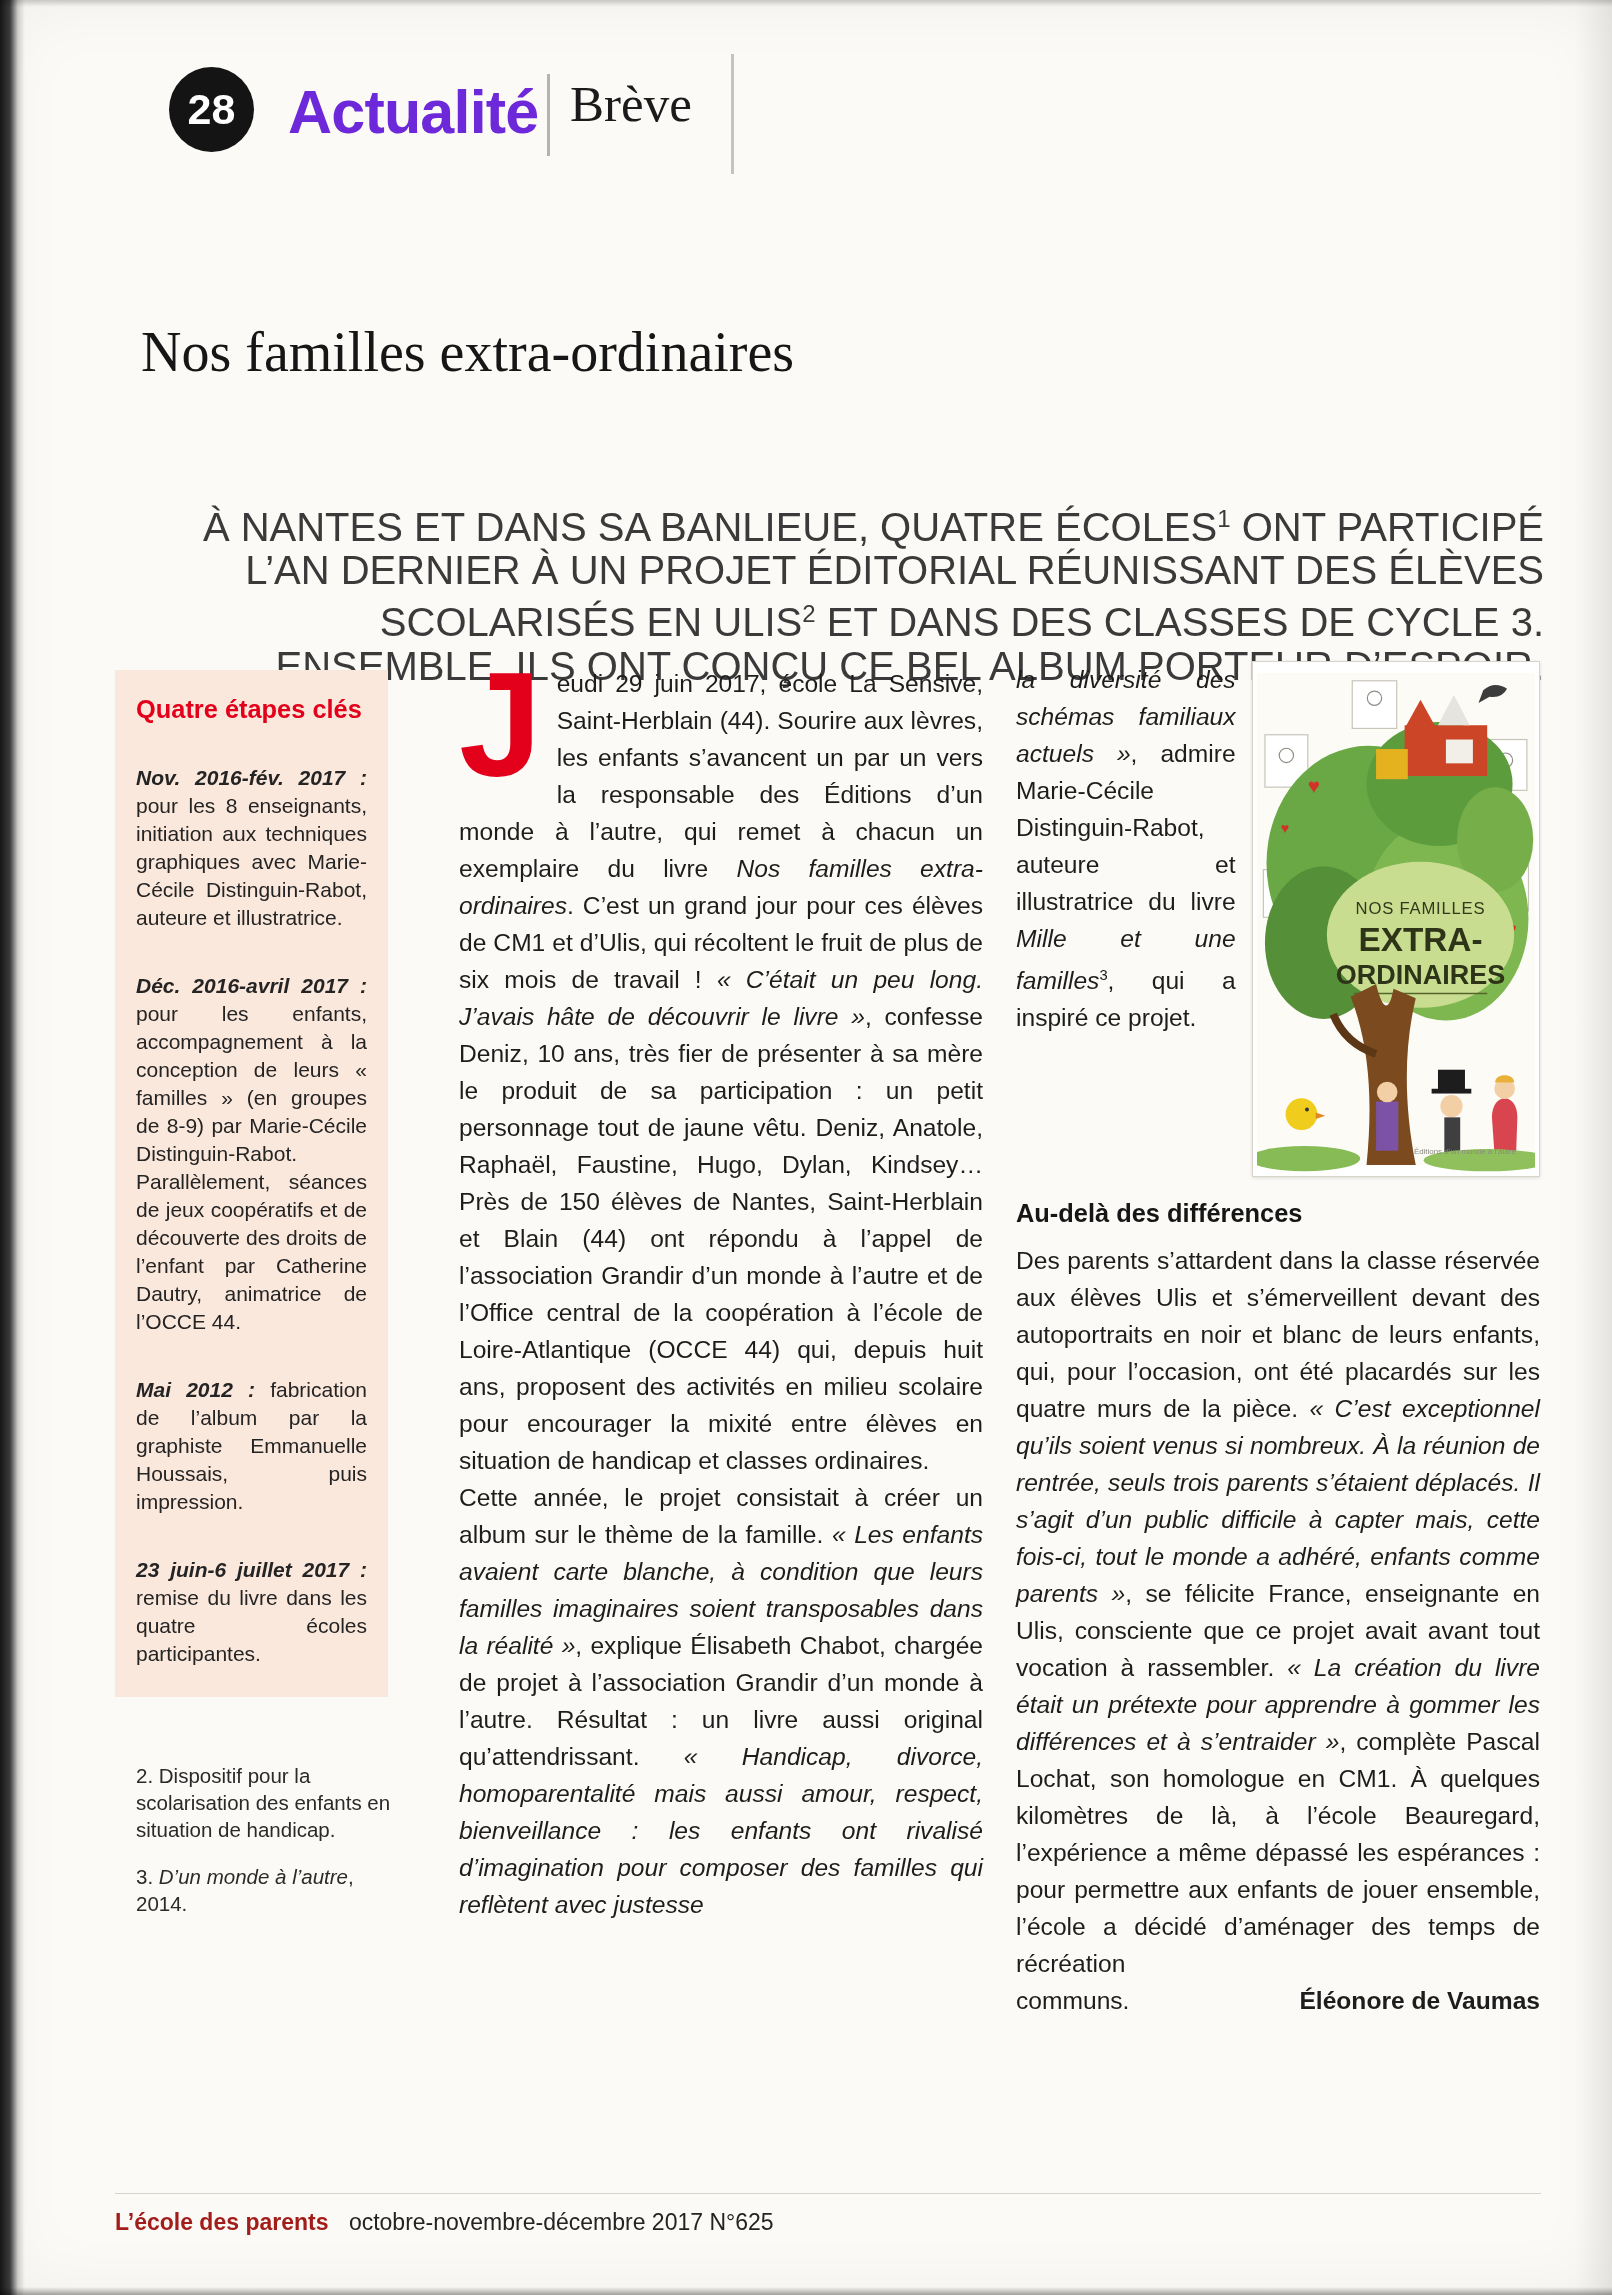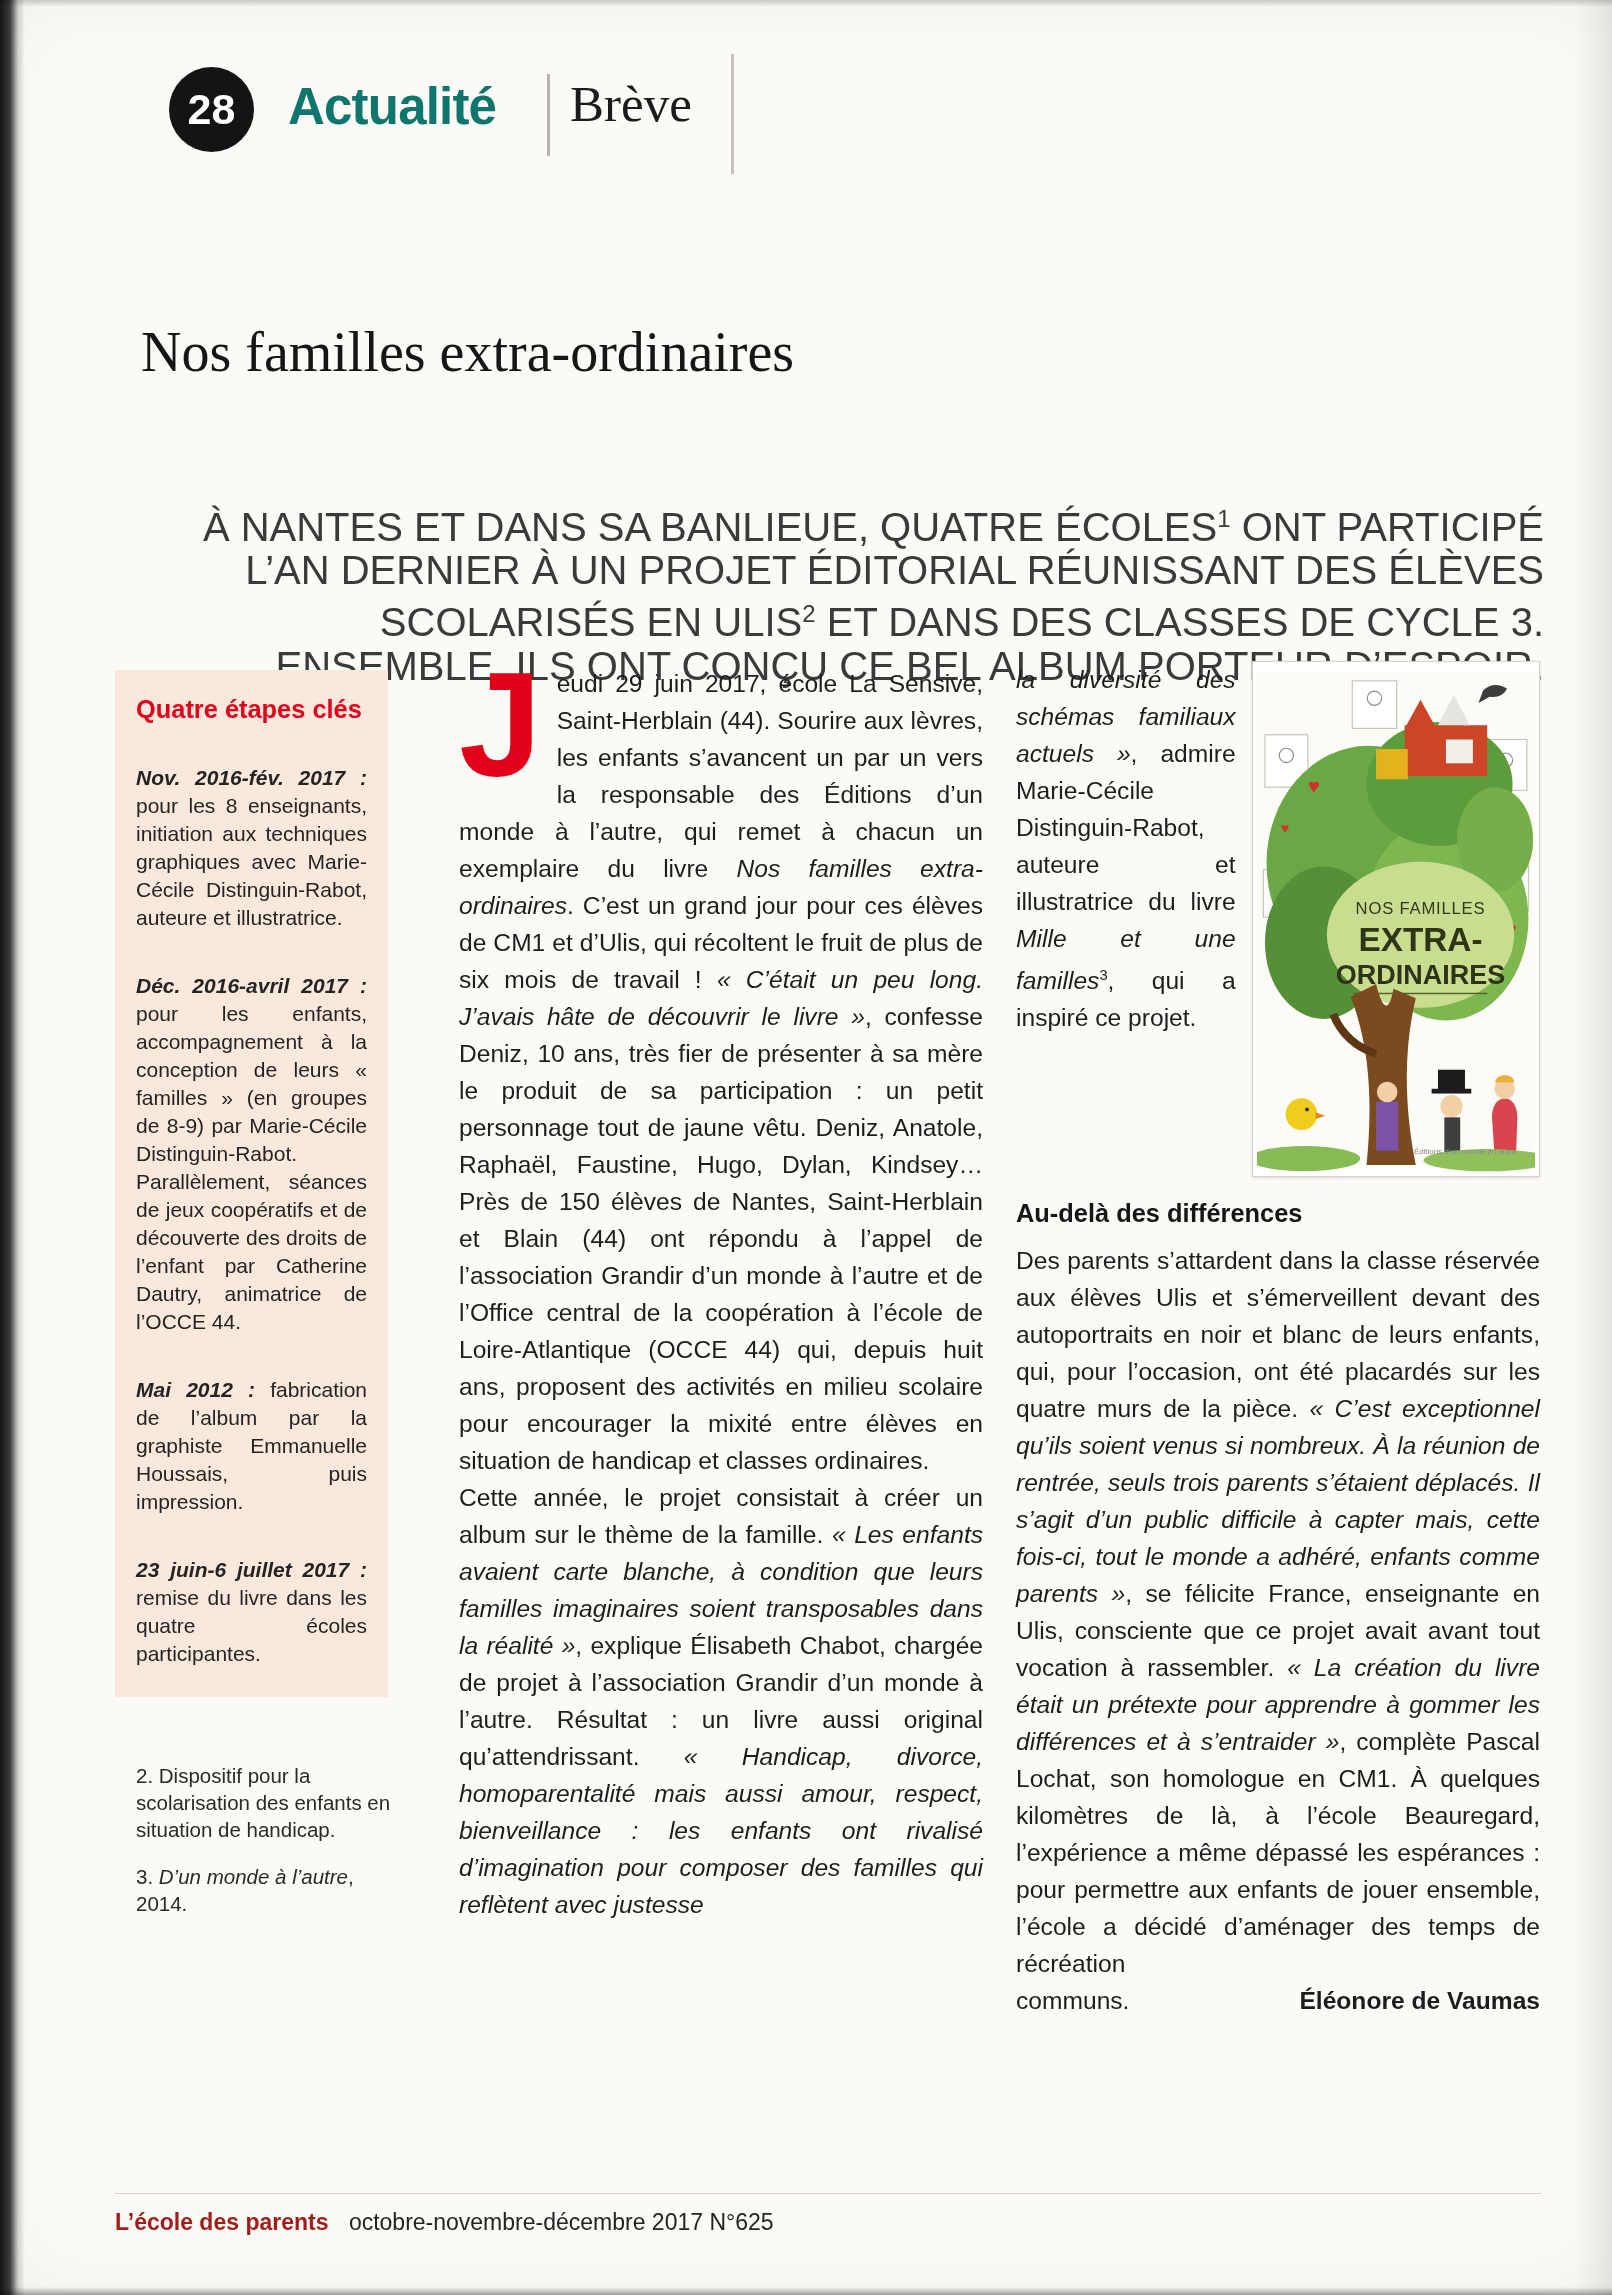"Actualité" .section-label { color: #0f766e -> #6d28d9; font-size: 51px -> 61px }
